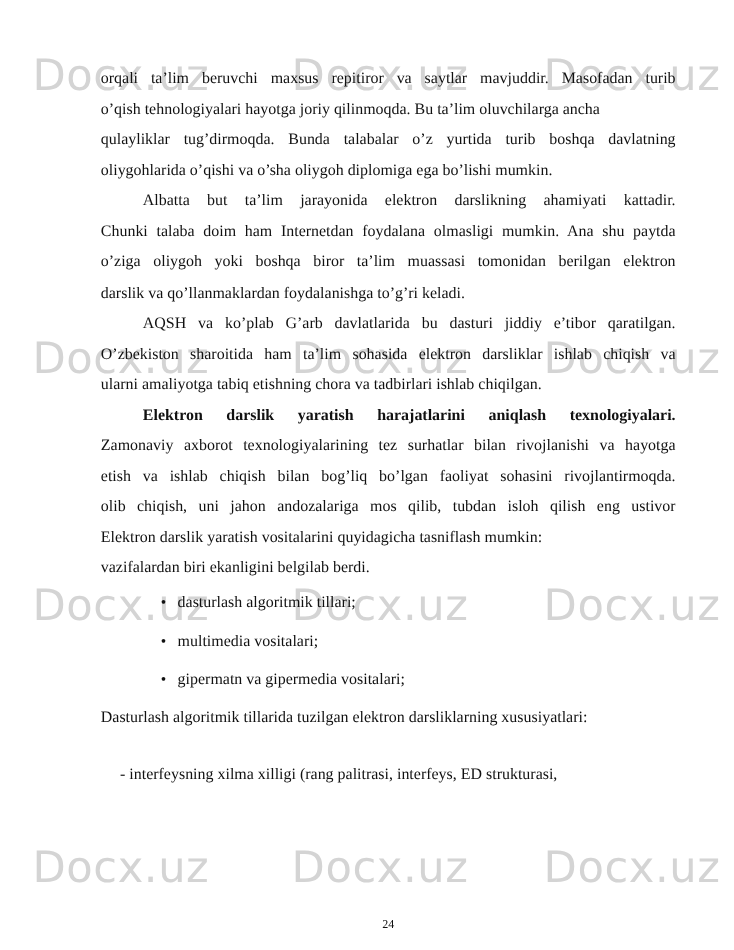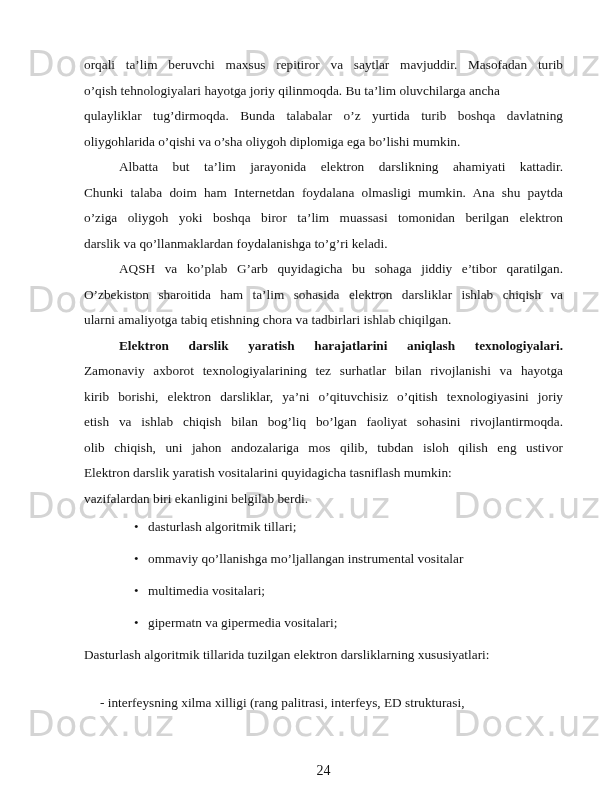"AQSH va ko’plab G’arb quyidagicha" div.line { text: quyidagicha bu sohaga -> davlatlarida bu dasturi }
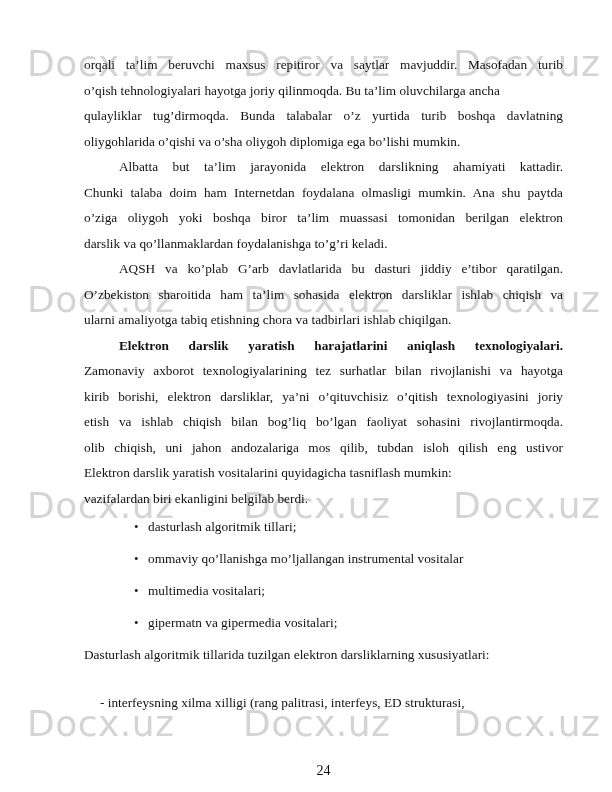"kirib borishi, elektron darsliklar," div.line { html: <div>kirib borishi, elektron darsliklar, ya’ni o’qituvchisiz o’qitish texnologiyasini joriy</div> -> none }
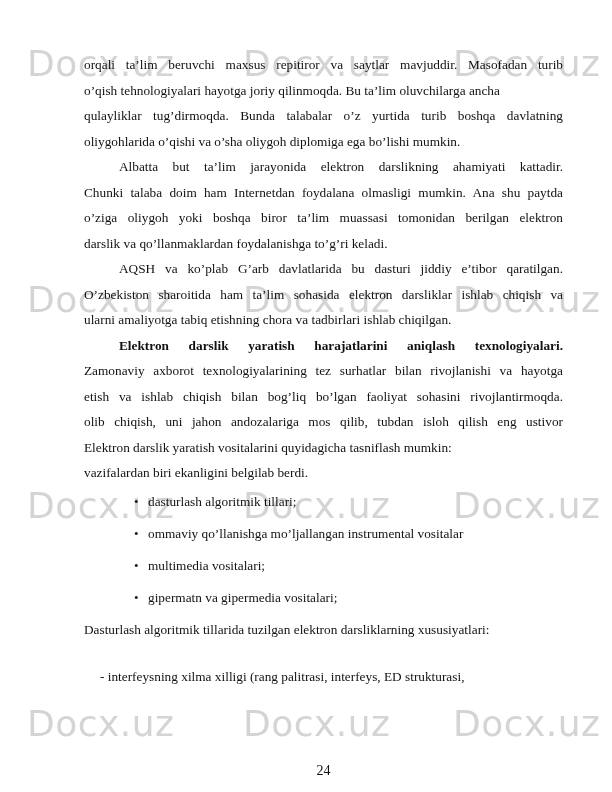"• ommaviy qo’llanishga mo’ljallangan" div.bullet { html: <div> <span>•</span><span>ommaviy qo’llanishga mo’ljallangan instrumental vositalar</span> </div> -> none }
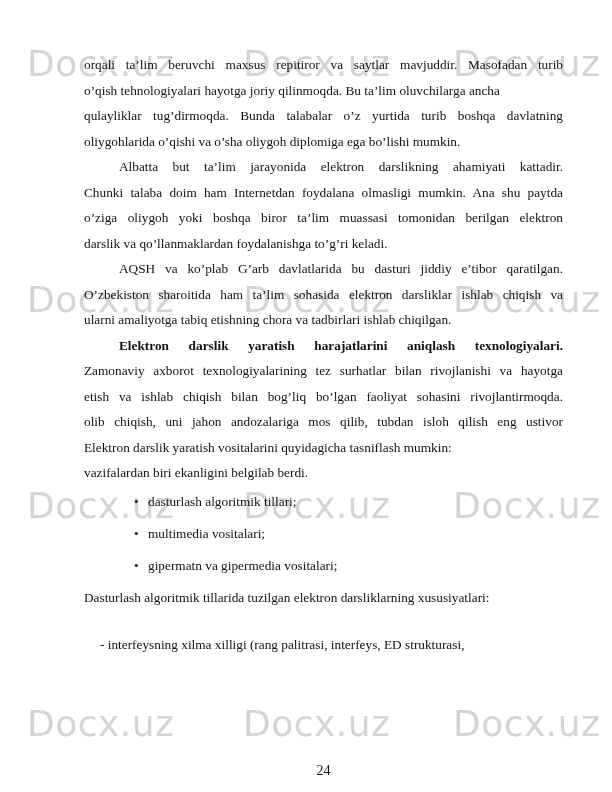"24" .page-number { font-size: 14px -> 10px }
